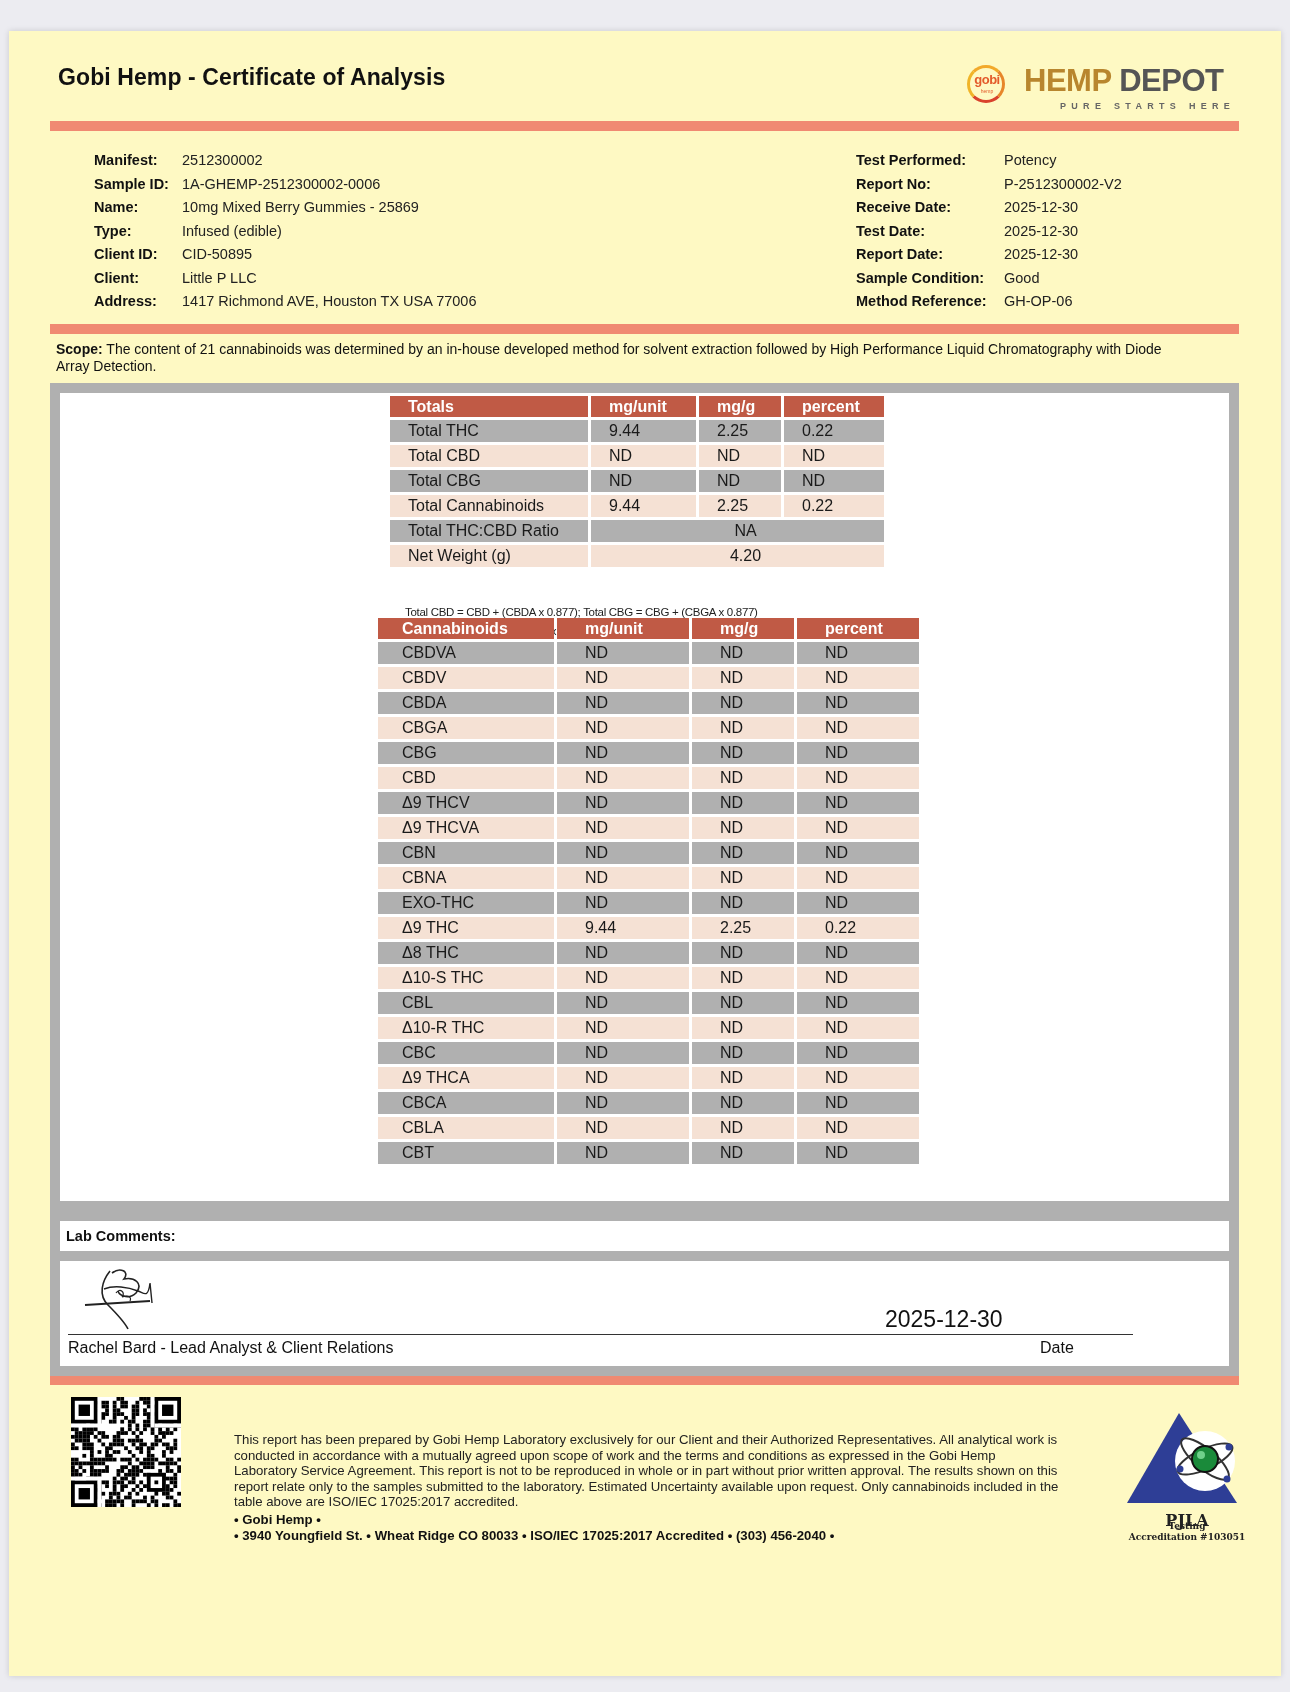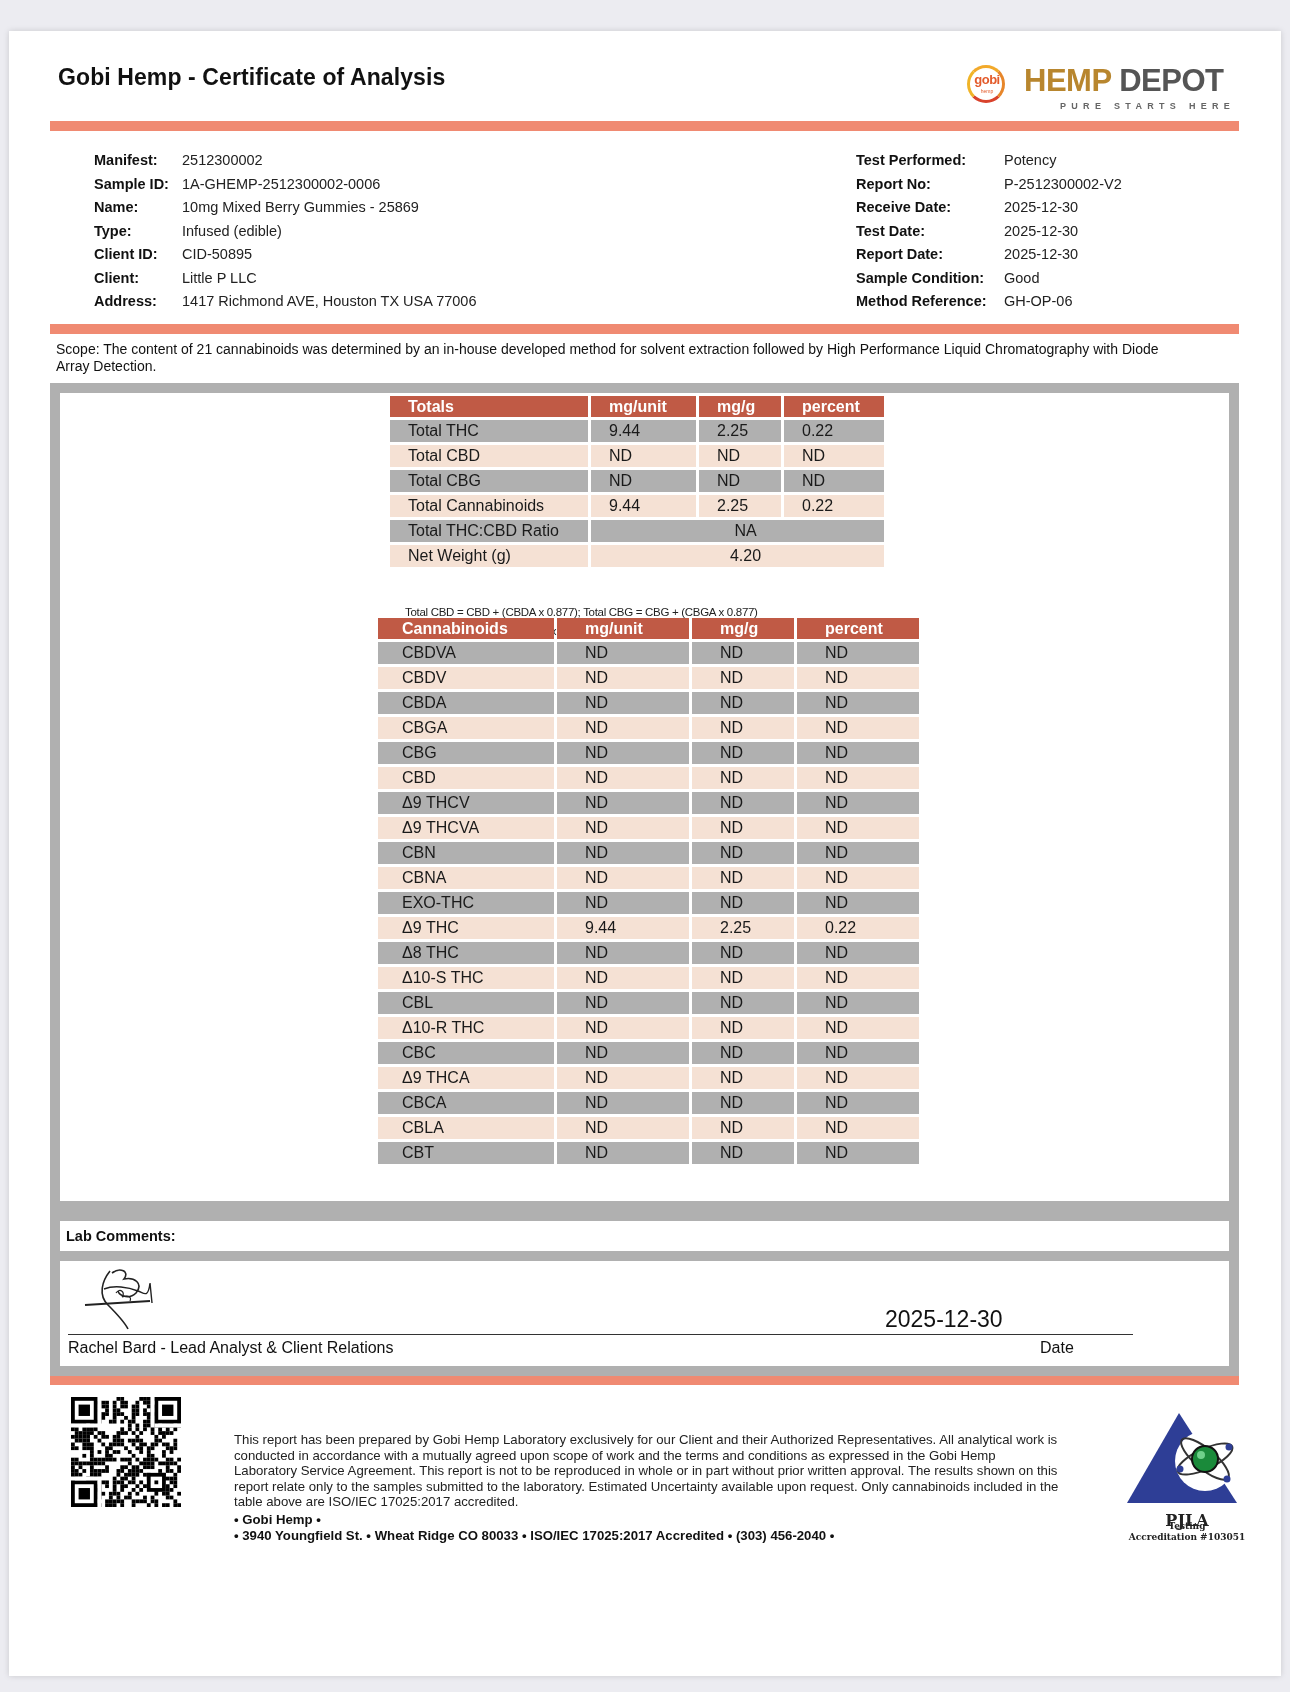"Gobi Hemp - Certificate of" .page { background: #ffffff -> #fef9c3 }
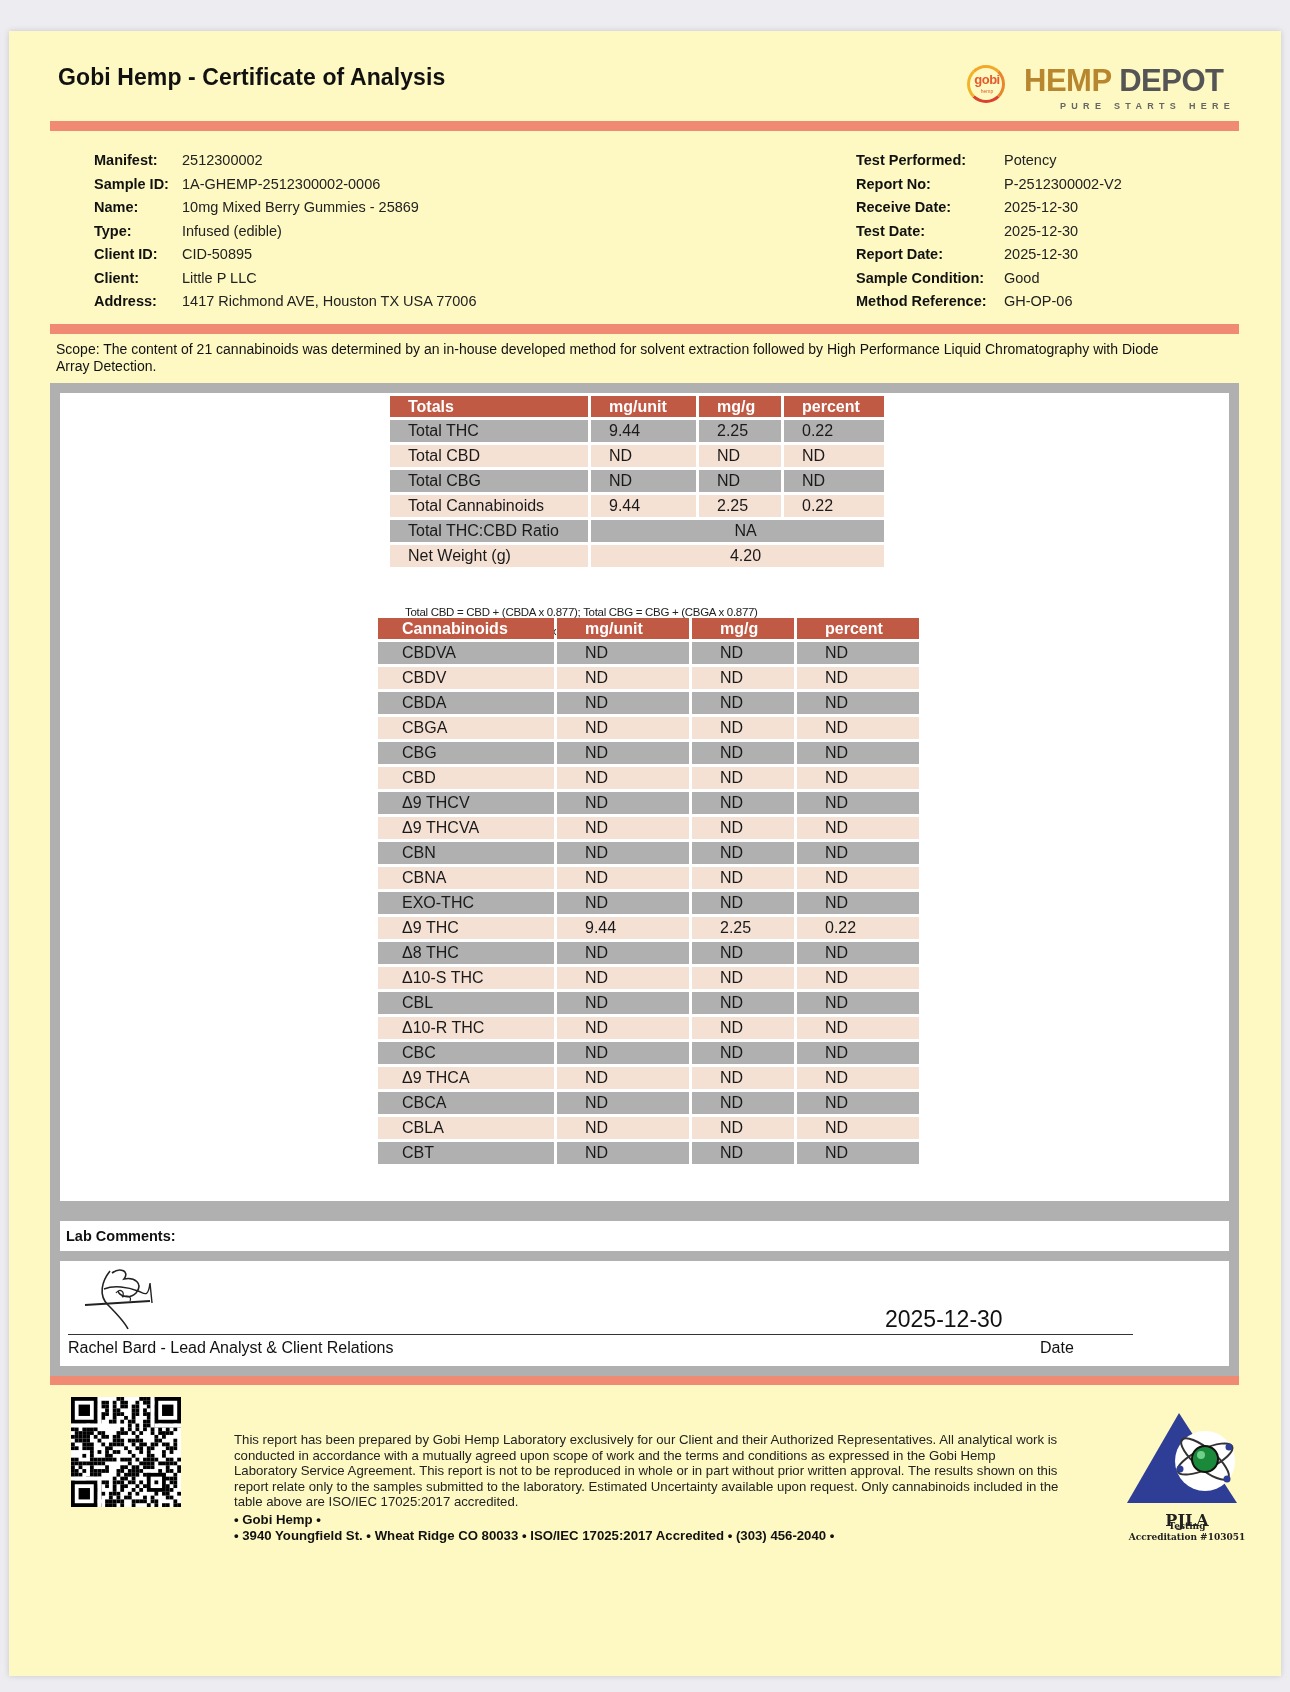"Scope:" .scope b { font-weight: normal -> bold }
